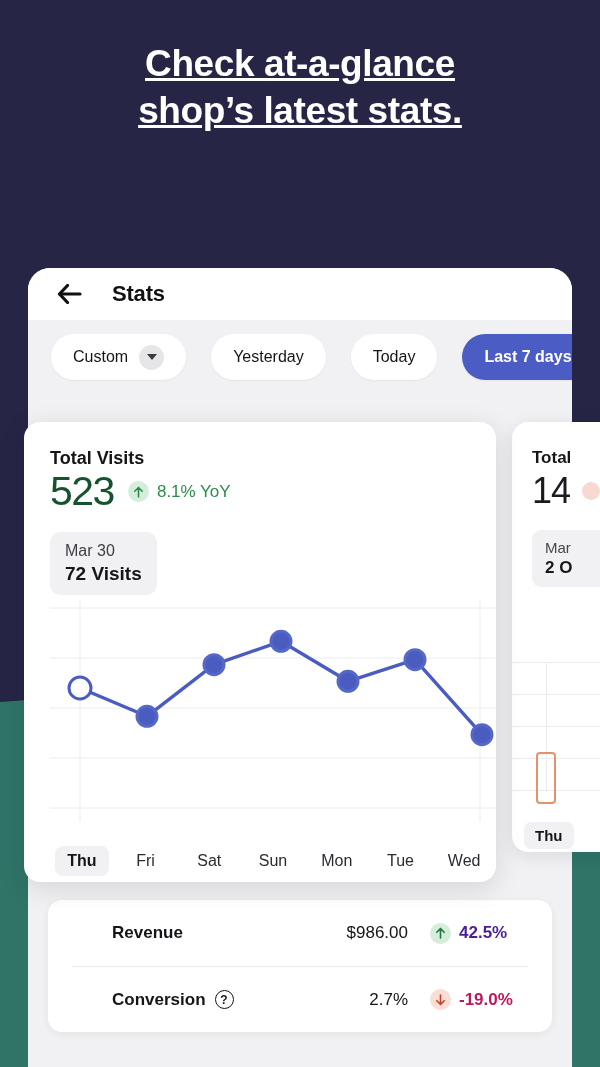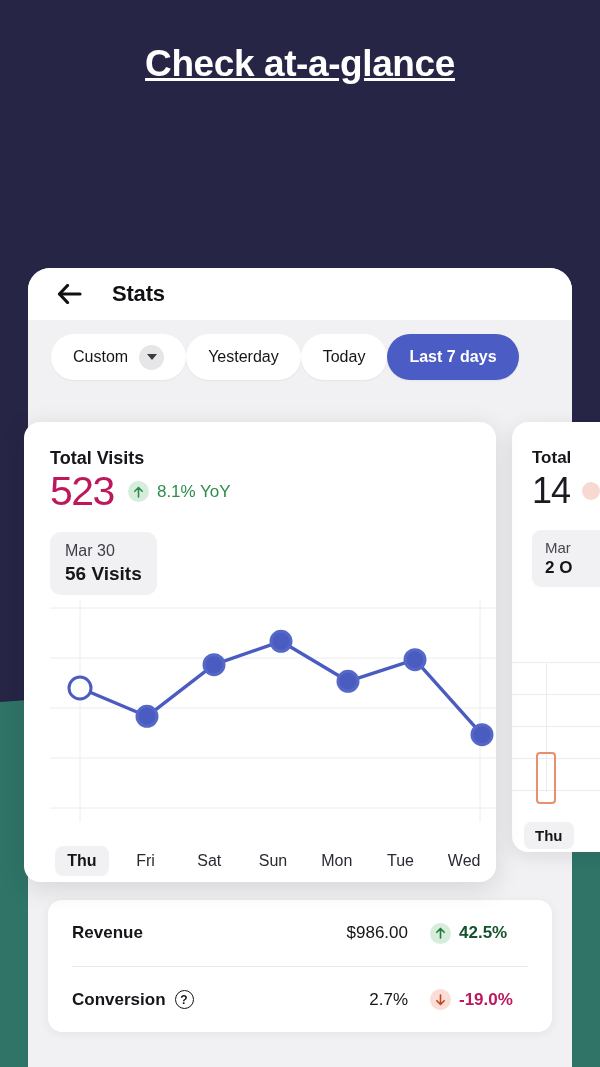"shop’s latest stats." span.ln { html: none -> <span>shop’s latest stats.</span> }
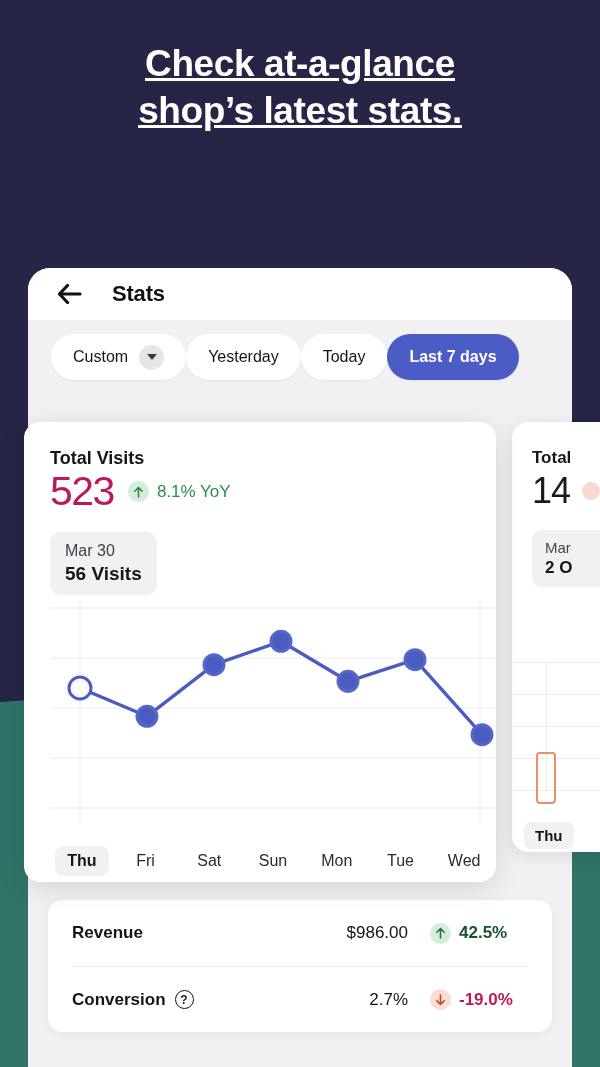"Custom" #chip-row { gap: 0 -> 25px }
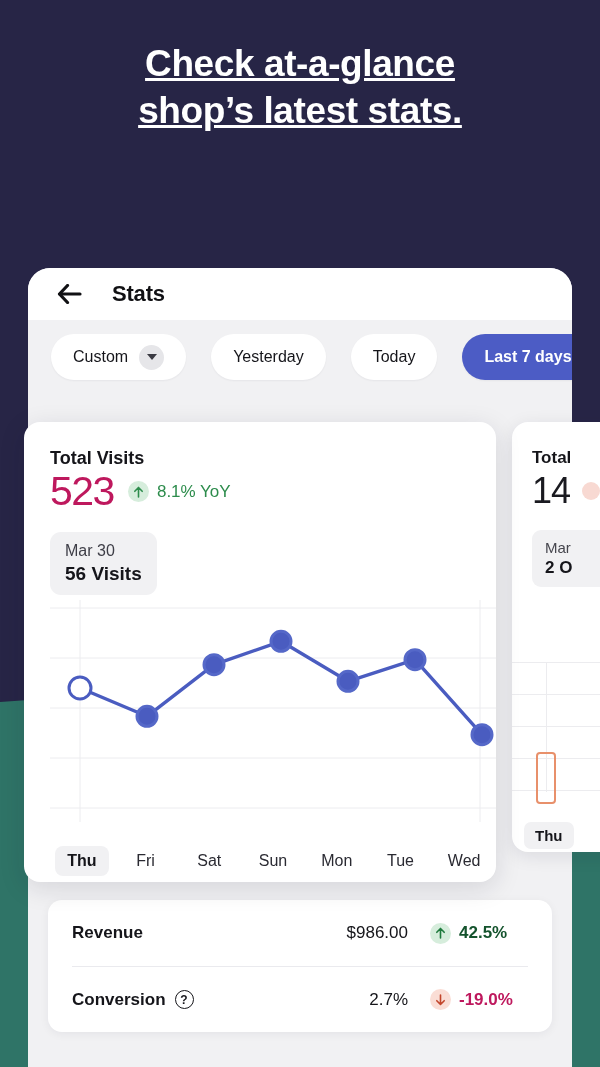"523" #m-total { color: #be185d -> #14532d }
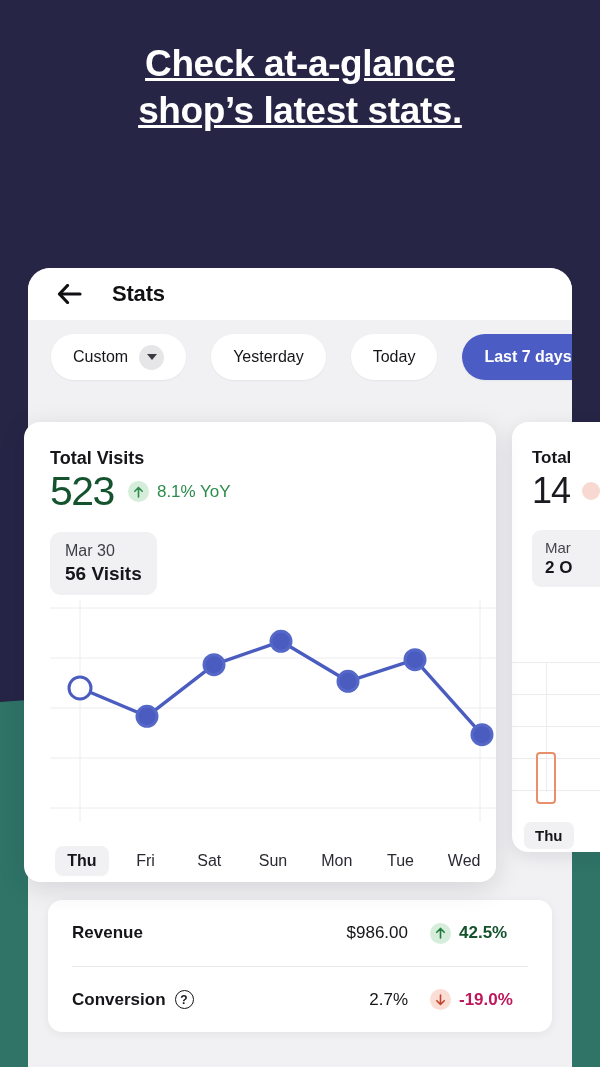"56 Visits" div.v { text: 56 -> 72 }
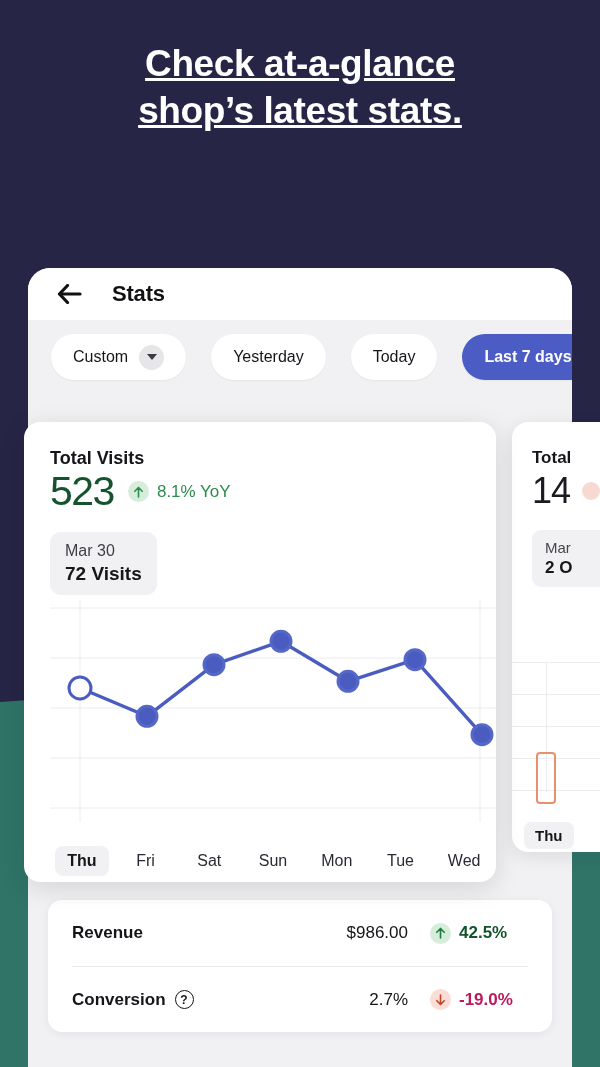"Revenue" .metric-label { margin-left: none -> 40px }
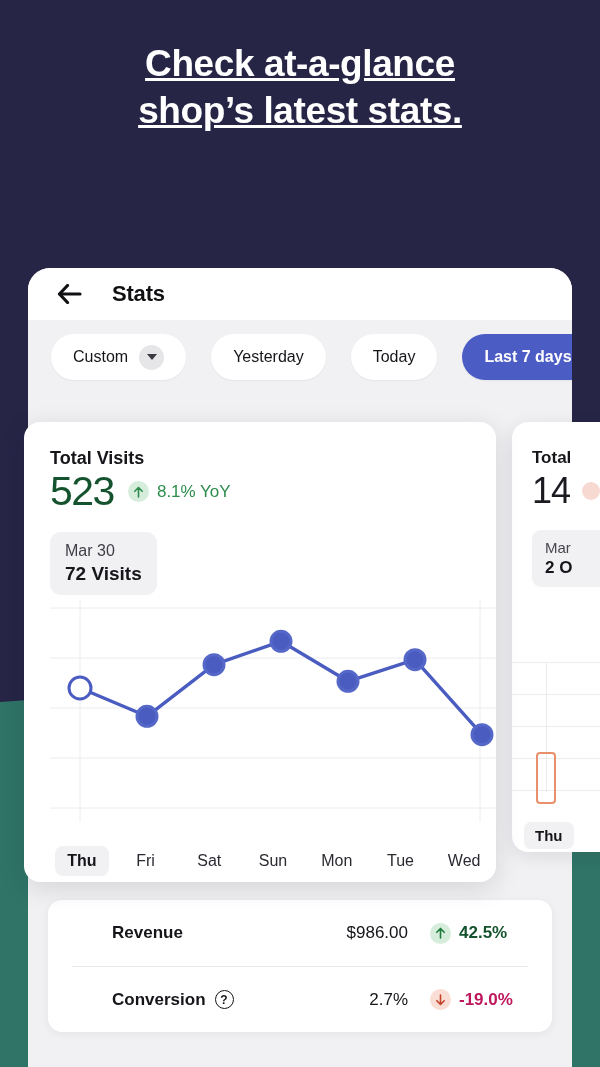"42.5%" .metric-delta.up { color: #14532d -> #4c1d95 }
